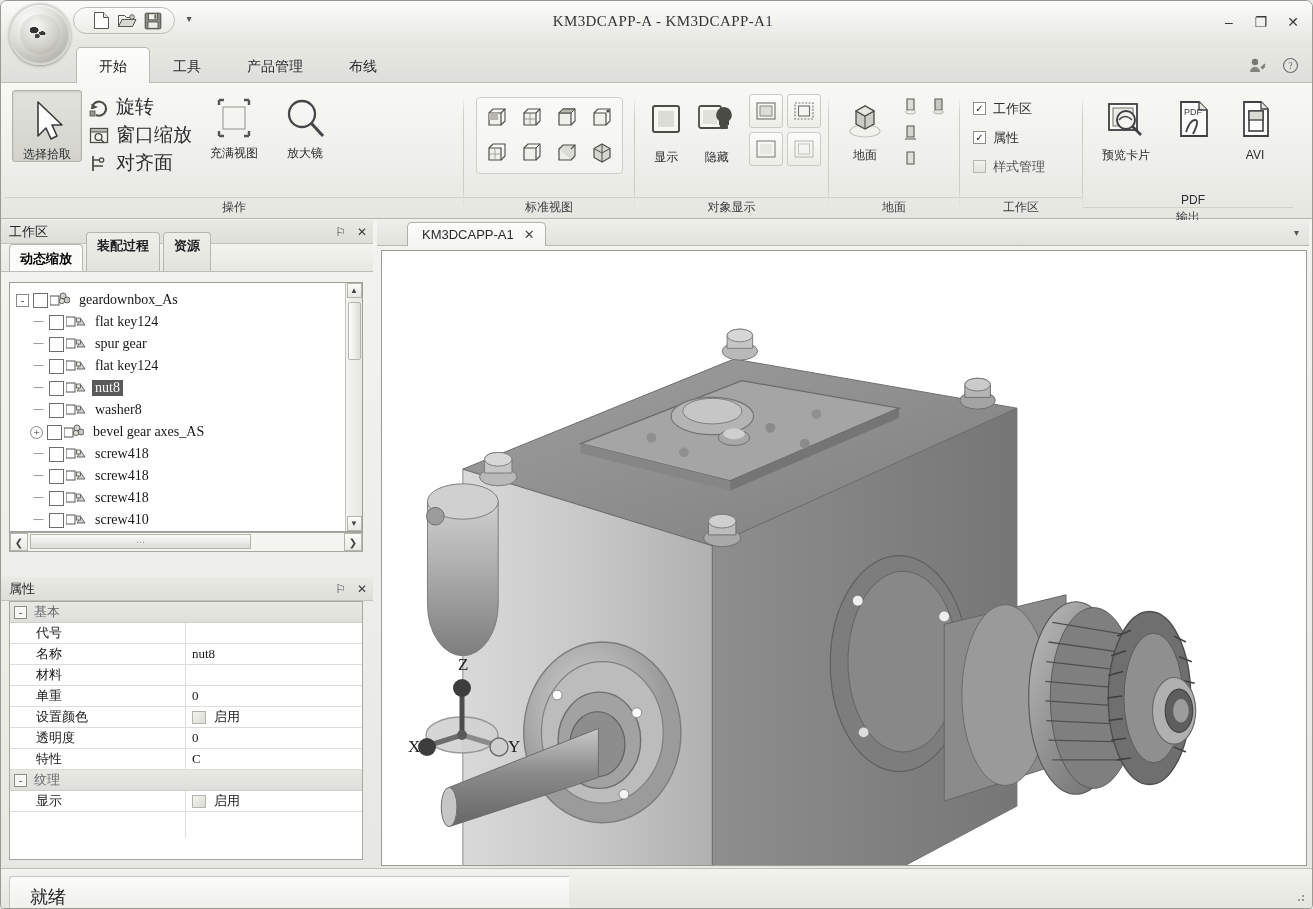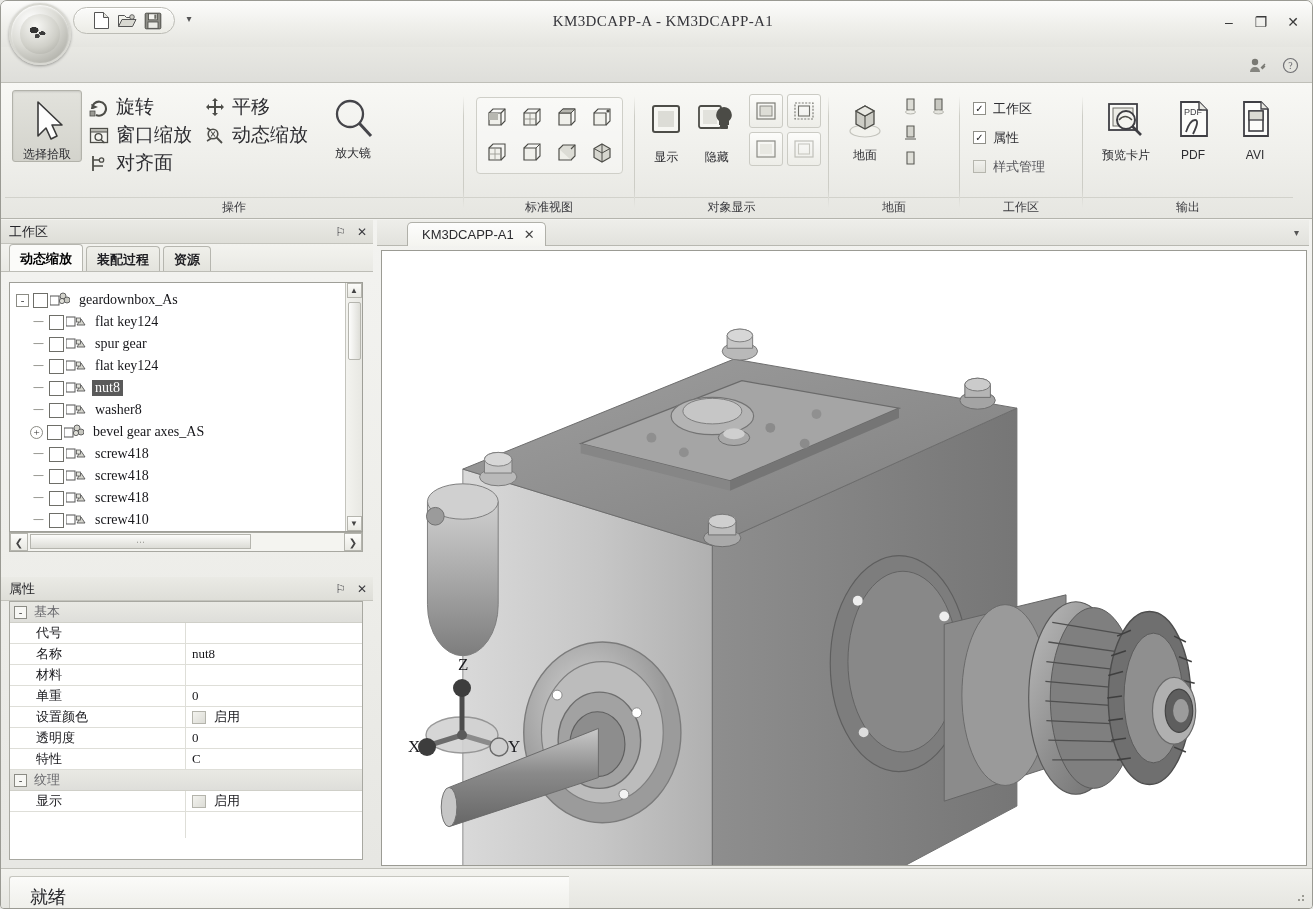"开始" div.tabs { html: none -> <div> <div>开始</div> <div>工具</div> <div>产品管理</div> <div>布线</div> </div> }
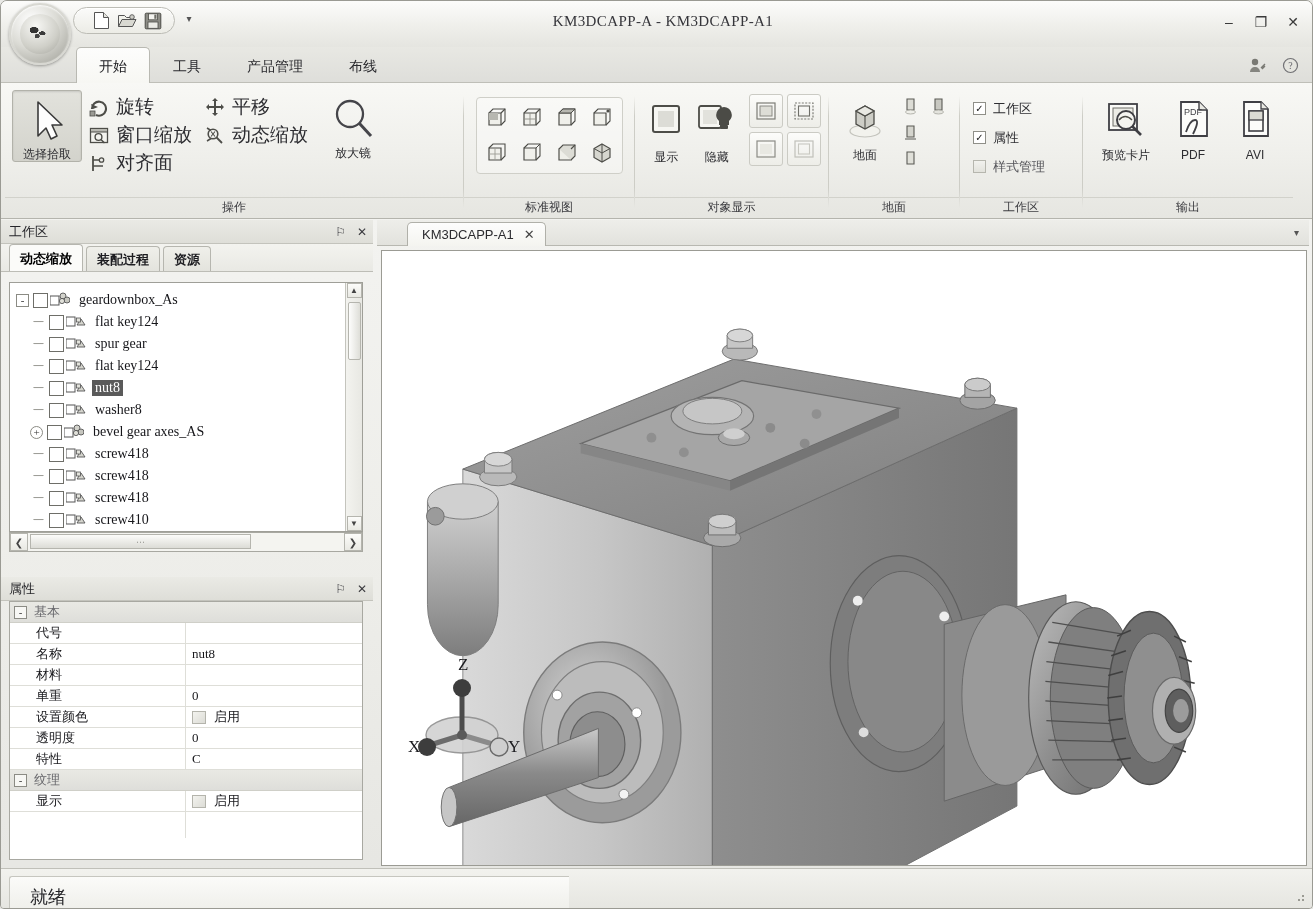"平移" div.smallcol { html: <div> <div> <div> <svg> <path></path> </svg> </div> <div>平移</div> </div> <div> <div> <svg> <circle></circle> <path></path> <path></path> <path></path> </svg> </div> <div>动态缩放</div> </div> </div> -> none }
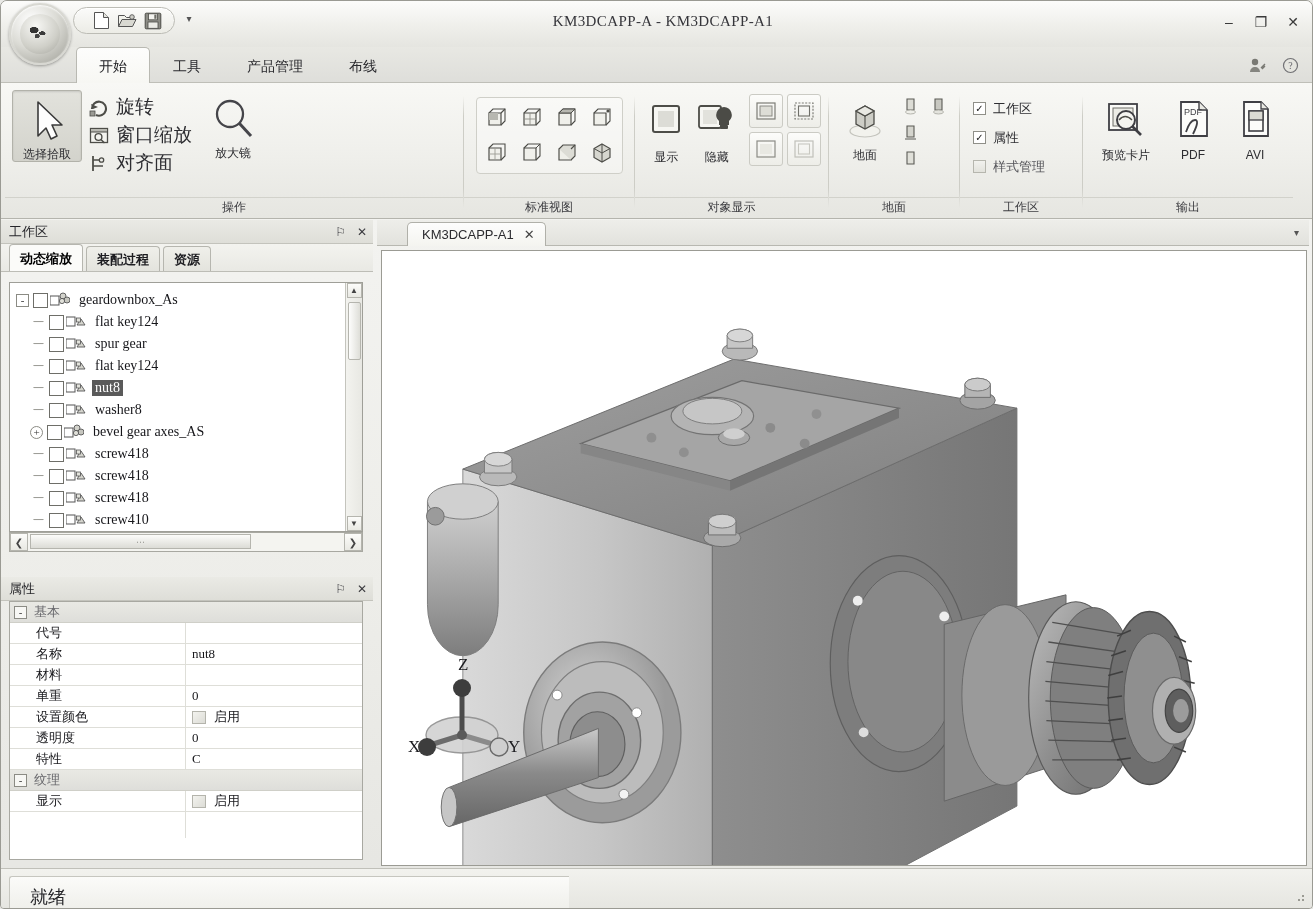"PDF" div.bigbtn { gap: none -> 45px }
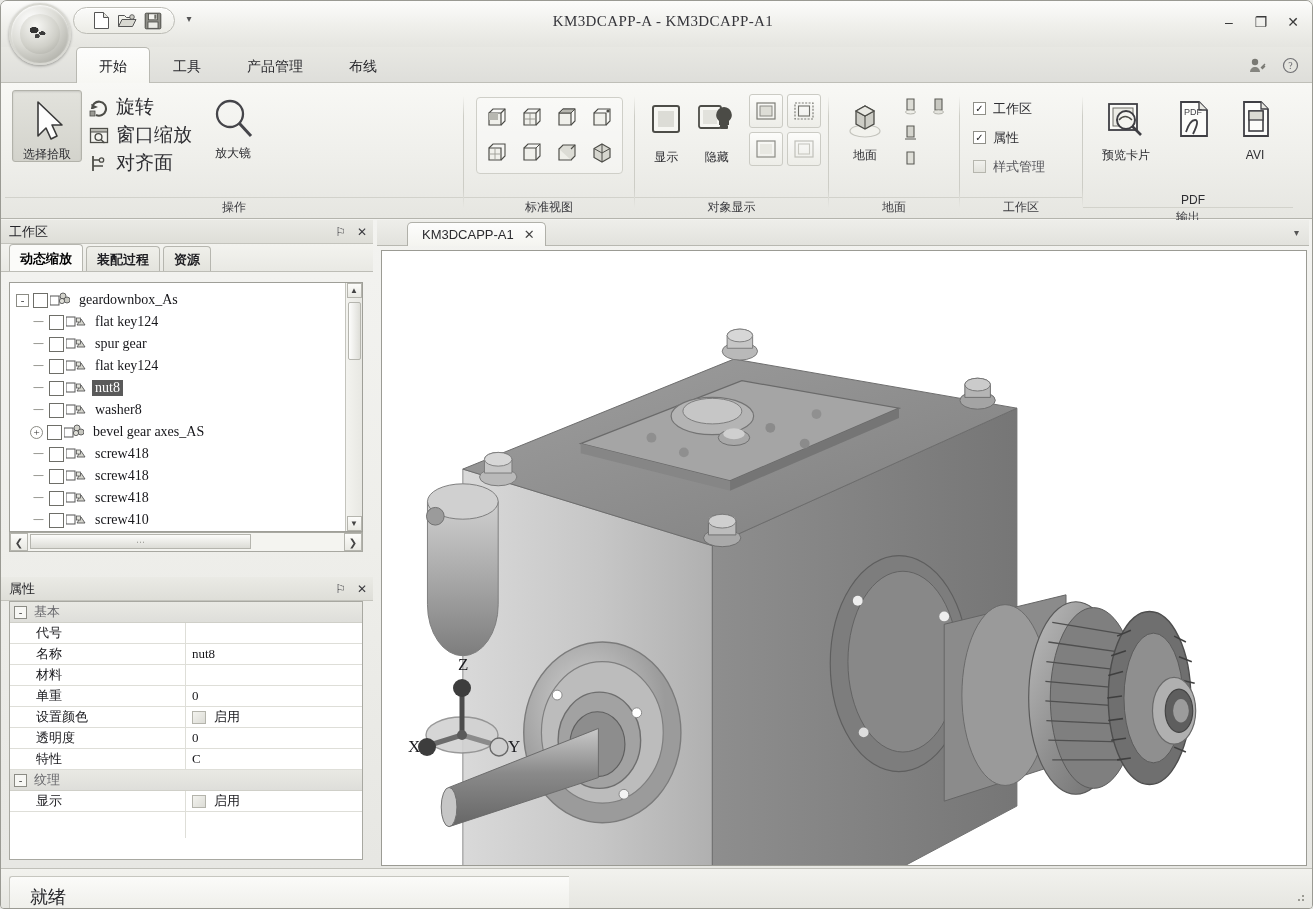"充满视图" div.bigbtn { html: none -> <div> <div> <svg> <rect></rect> <path></path> </svg> </div> <div>充满视图</div> </div> }
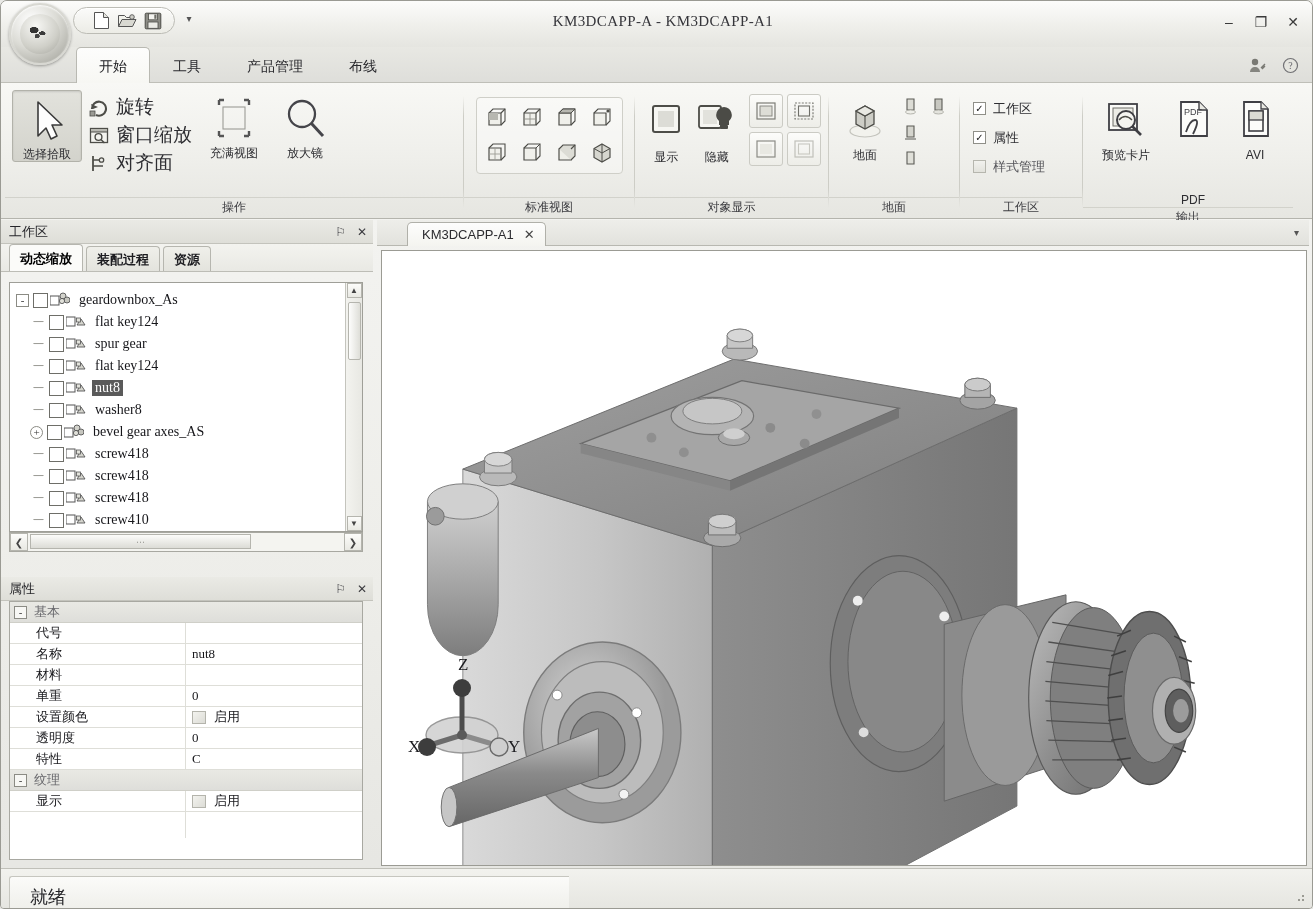"装配过程" .ws-tab { height: 25px -> 39px }
